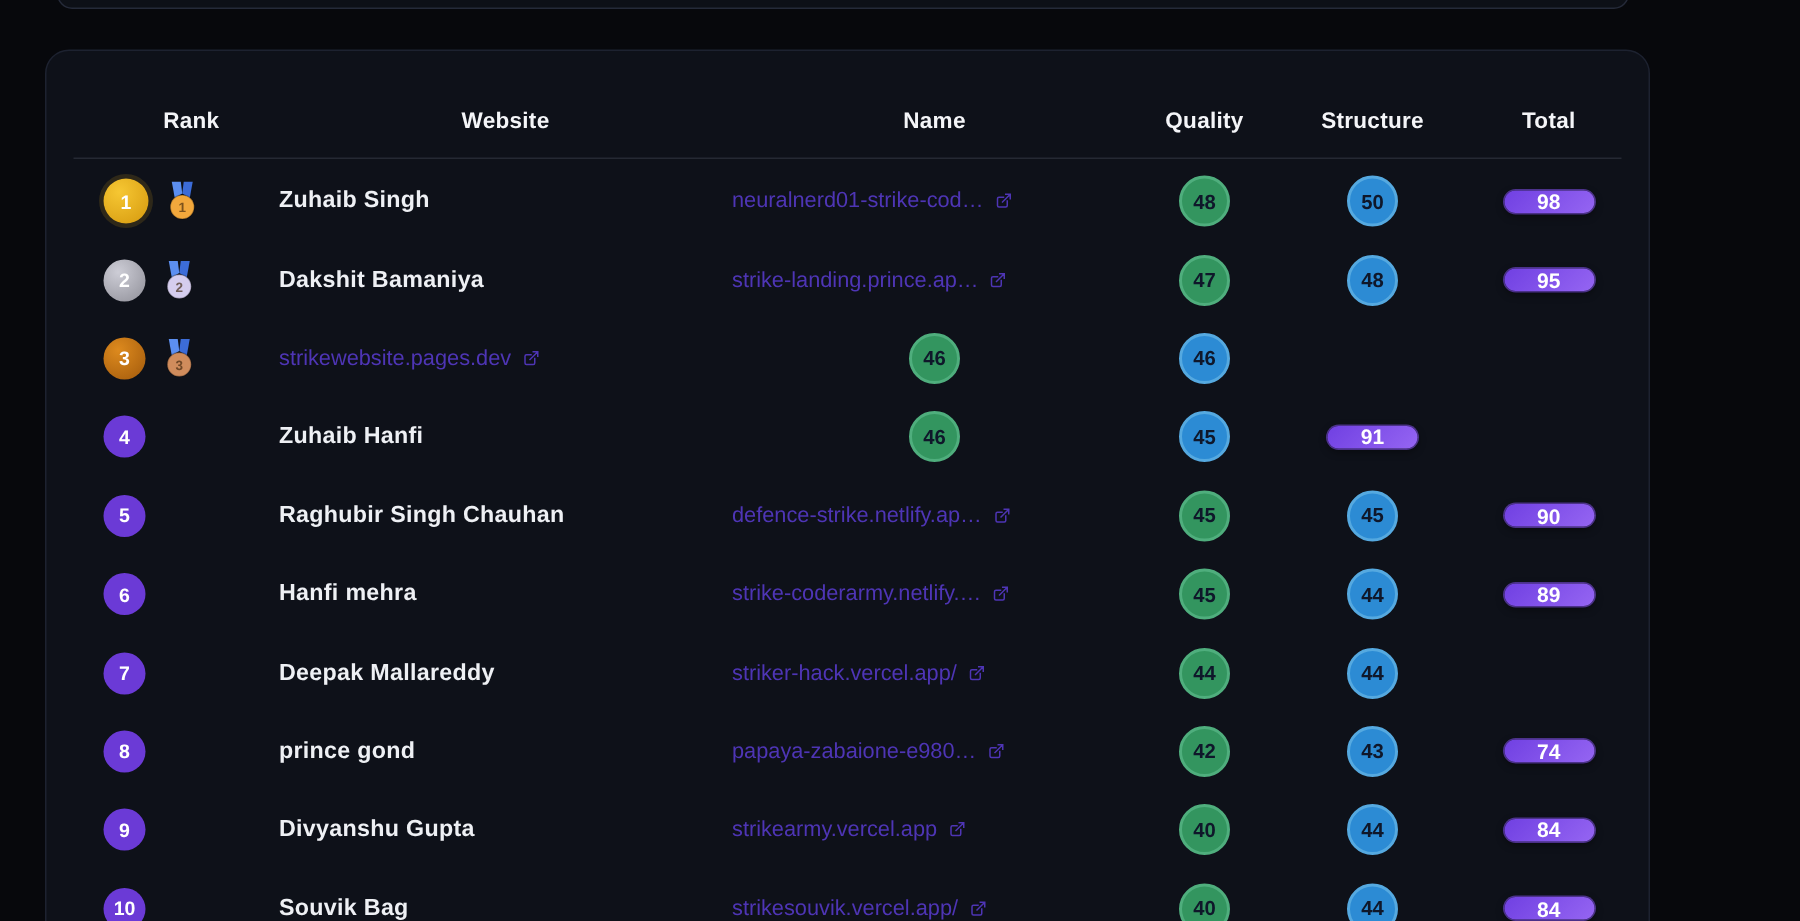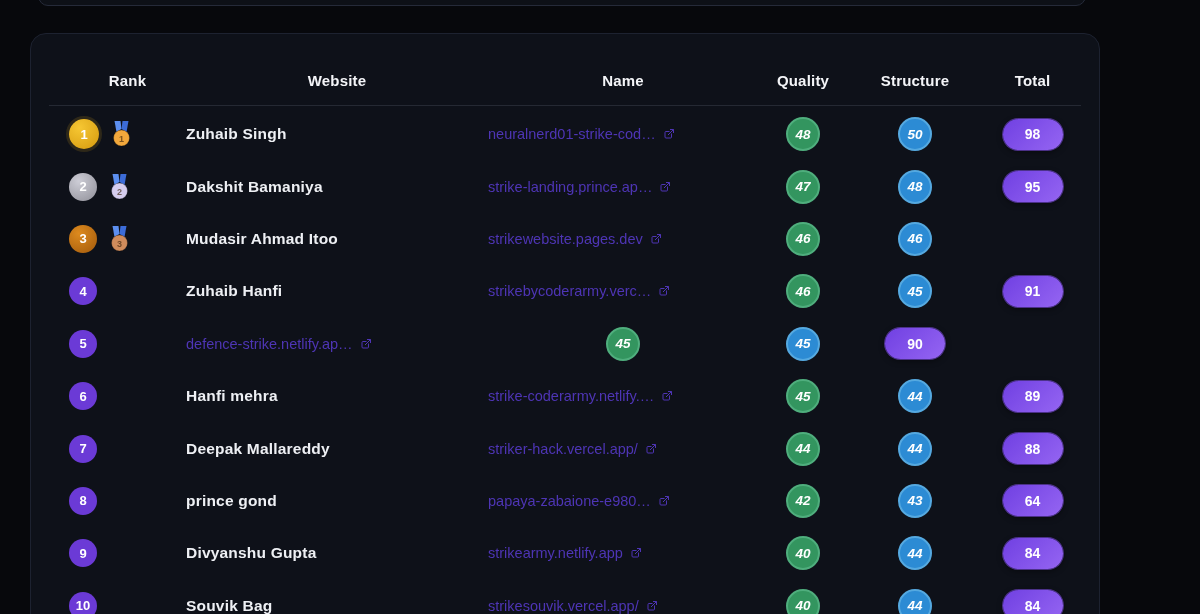"48" .circle-badge { color: #ffffff -> #0f172a; font-style: italic -> none }
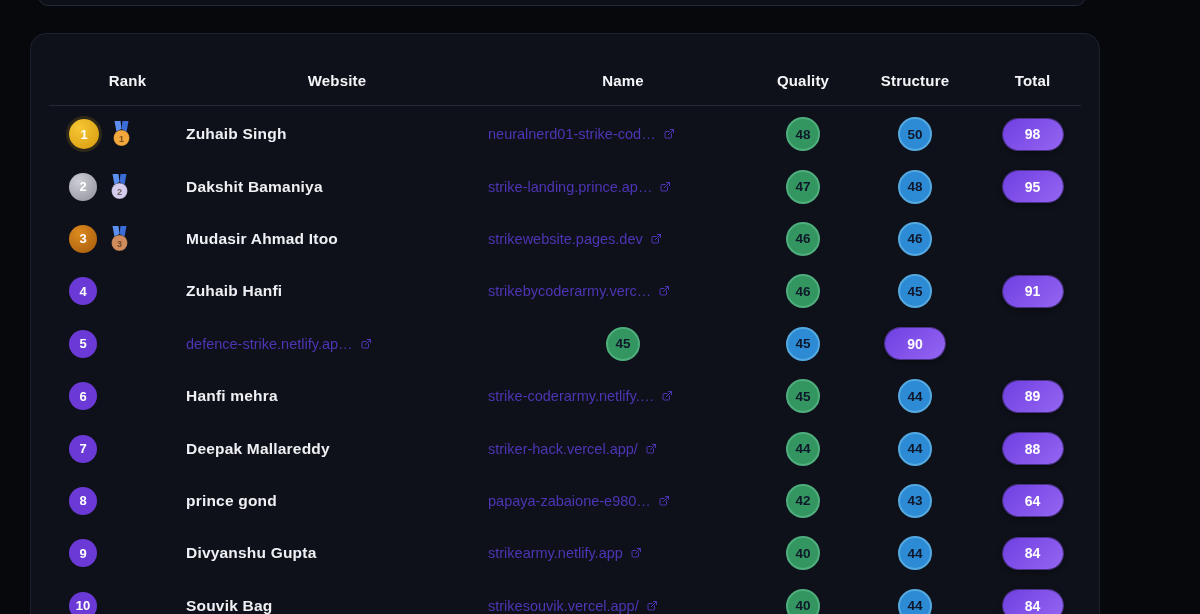"98" .pill-badge { height: 31px -> 15px }
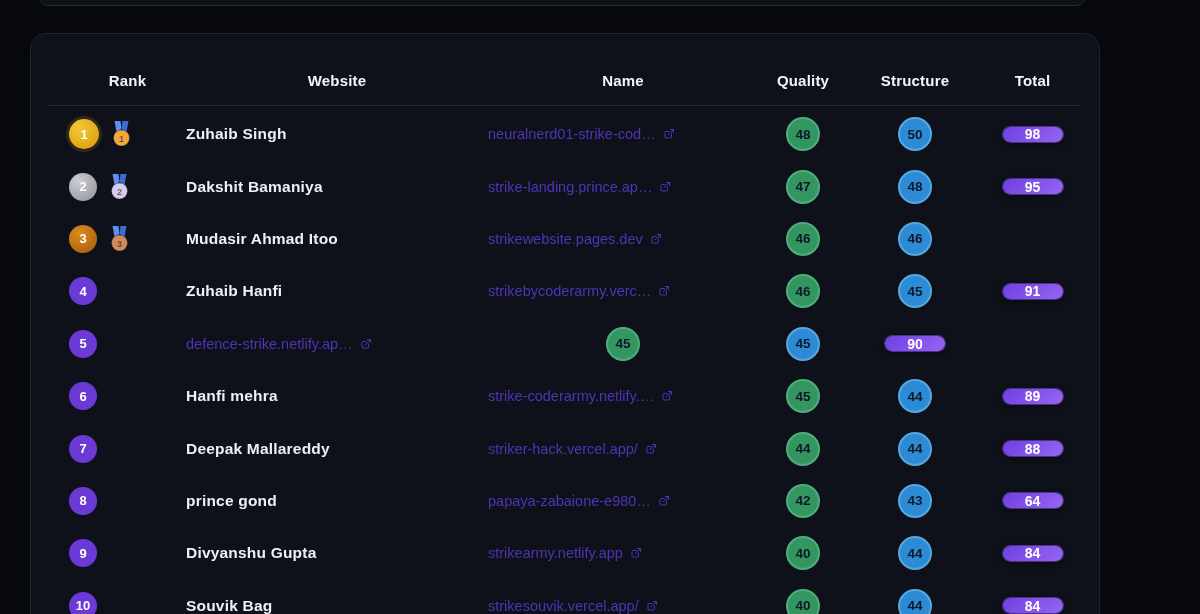"Mudasir Ahmad Itoo" div.name-cell { html: <div>Mudasir Ahmad Itoo</div> -> none }
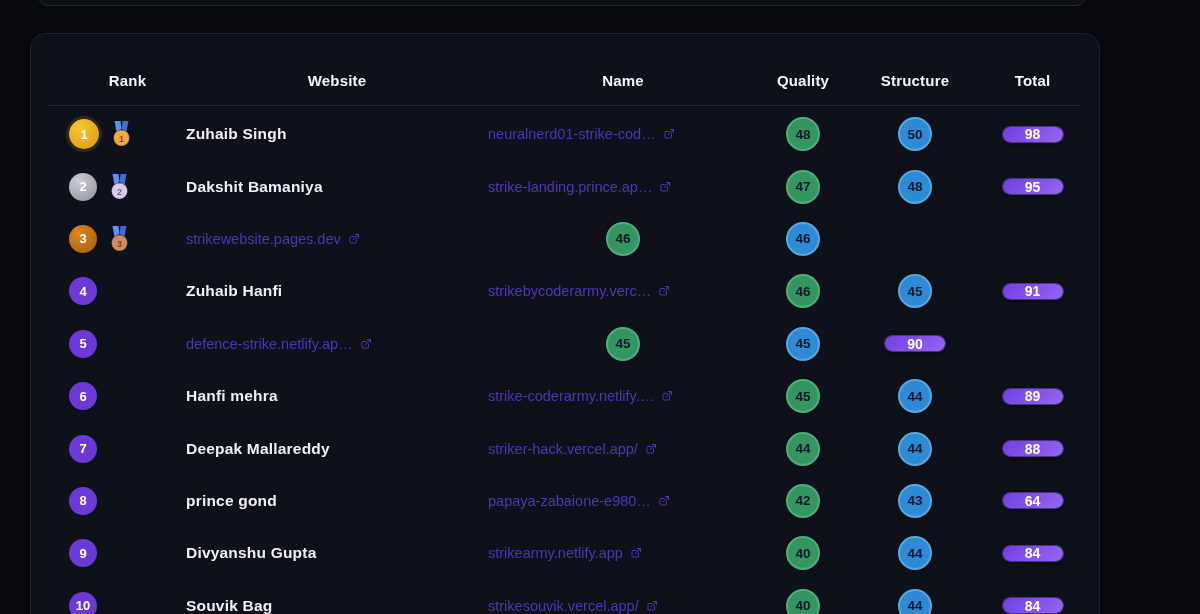"strikebycoderarmy.verc…" div.website-cell { html: <div> <a> <span>strikebycoderarmy.verc…</span> <svg> <path></path> </svg> </a> </div> -> none }
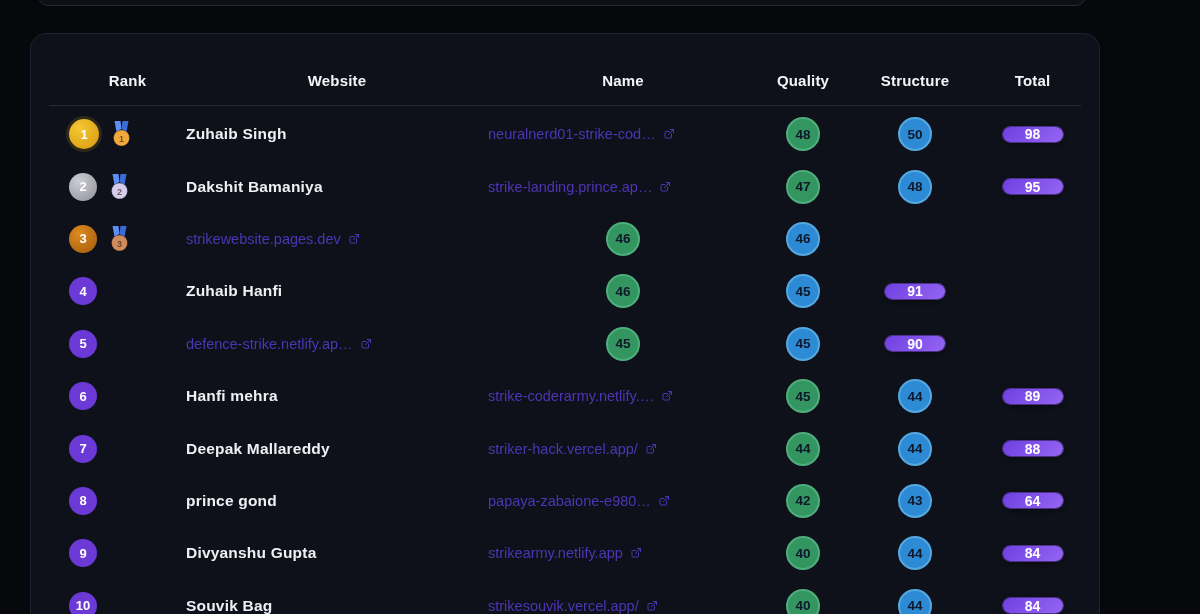"Raghubir Singh Chauhan" div.name-cell { html: none -> <div>Raghubir Singh Chauhan</div> }
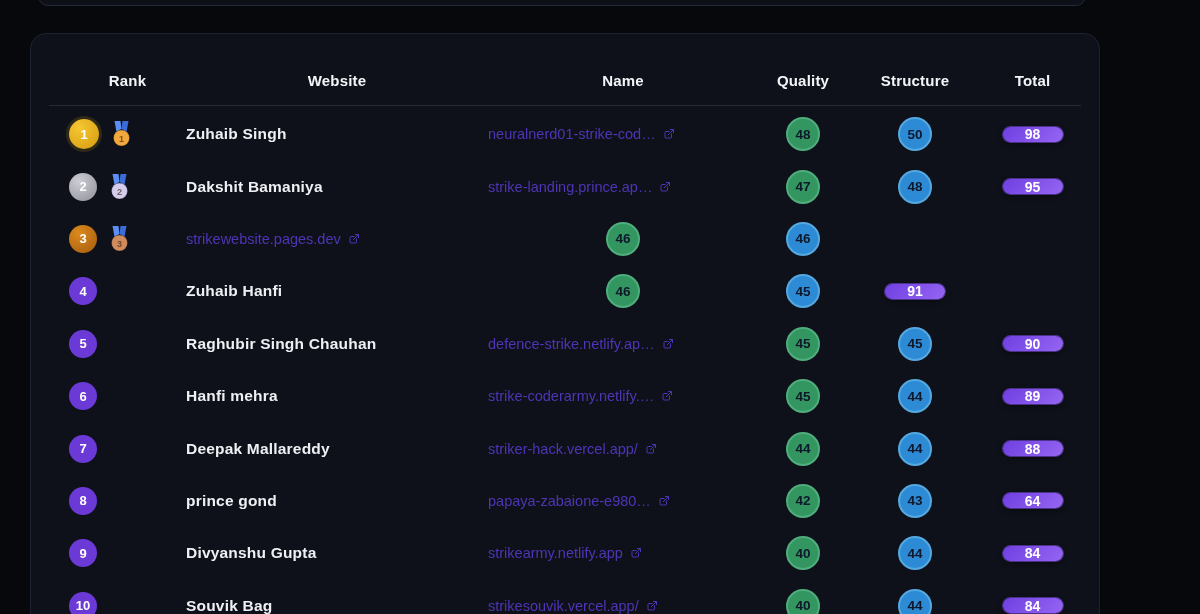"88" div.score-cell { html: <div> <div>88</div> </div> -> none }
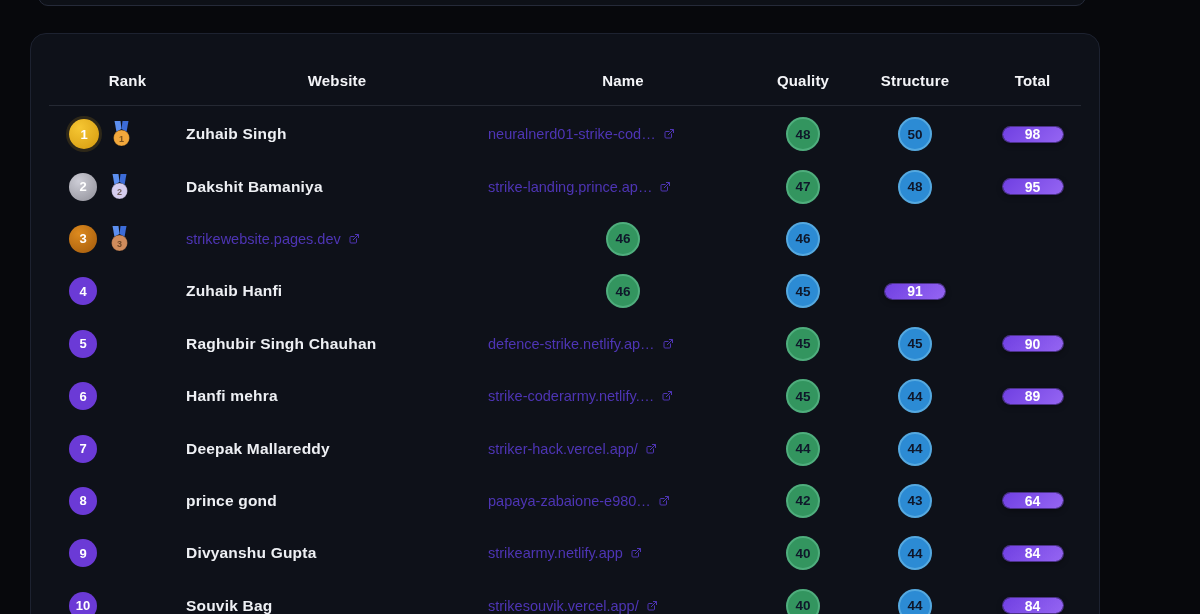"64" div.pill-badge { text: 64 -> 74 }
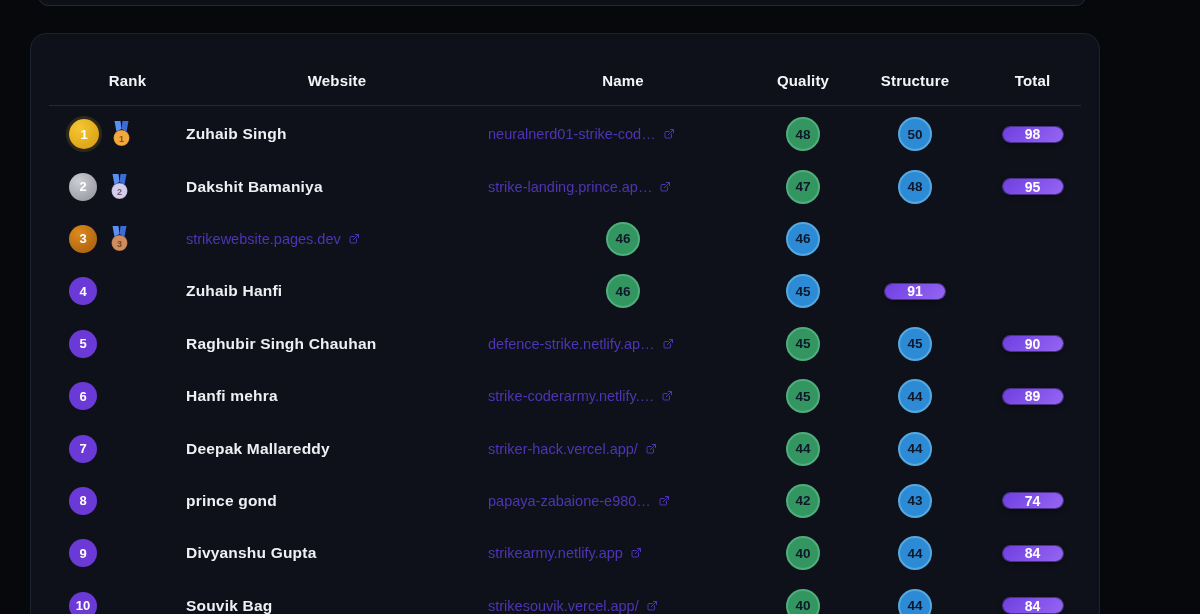"strikearmy.netlify.app" span { text: strikearmy.netlify.app -> strikearmy.vercel.app }
